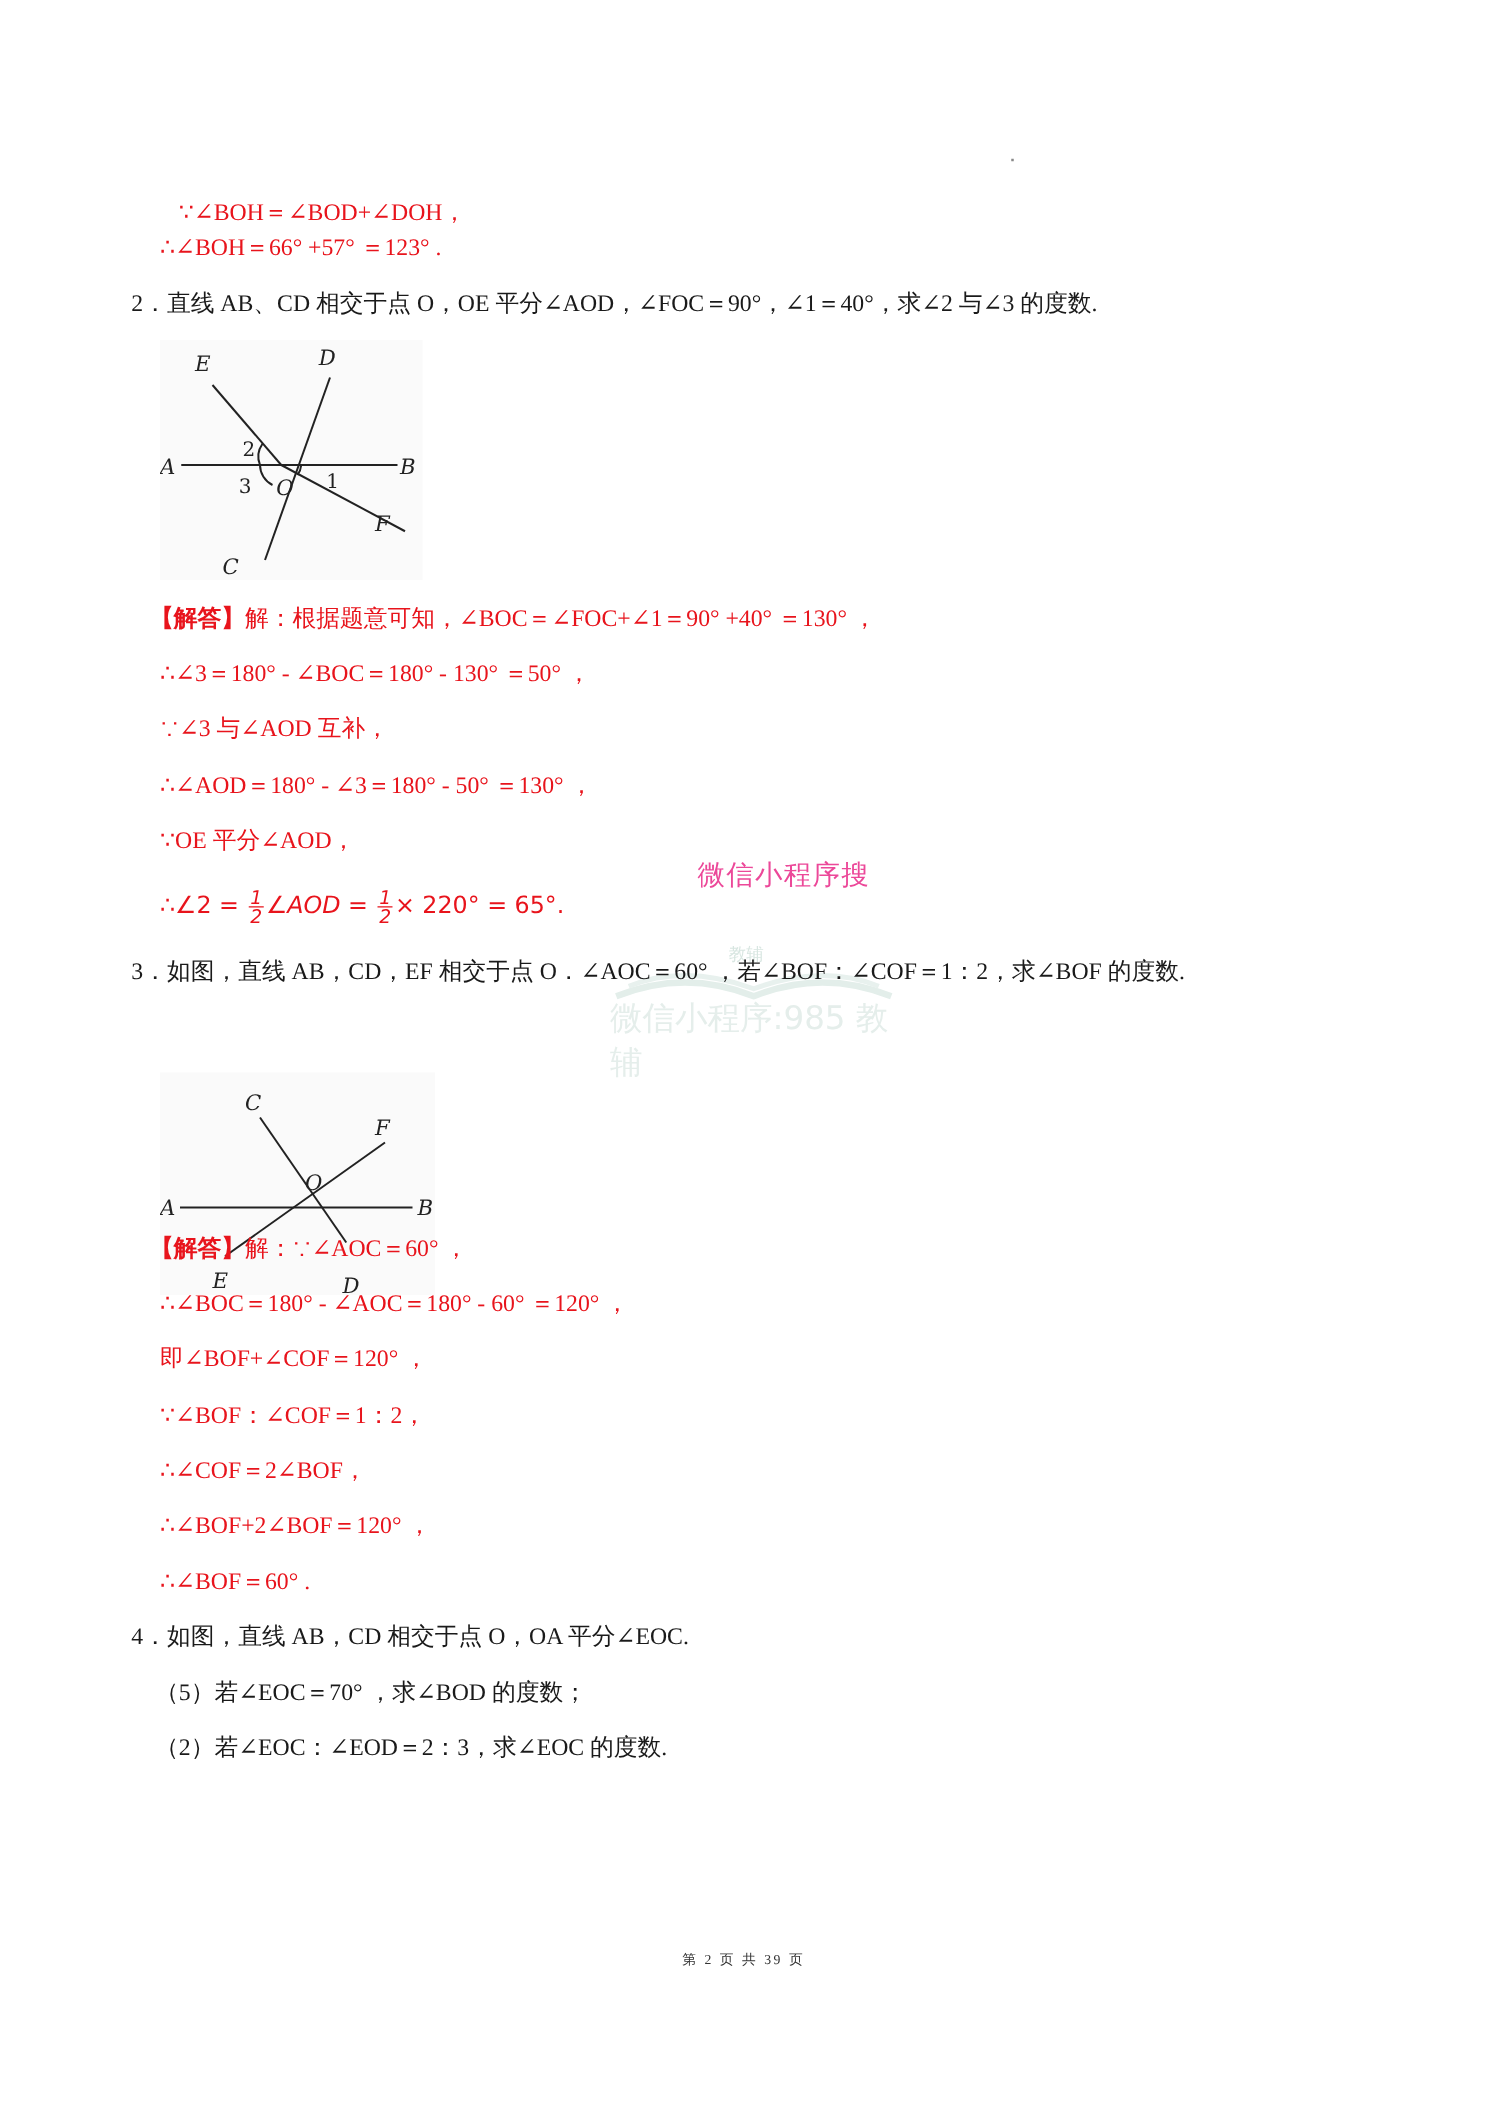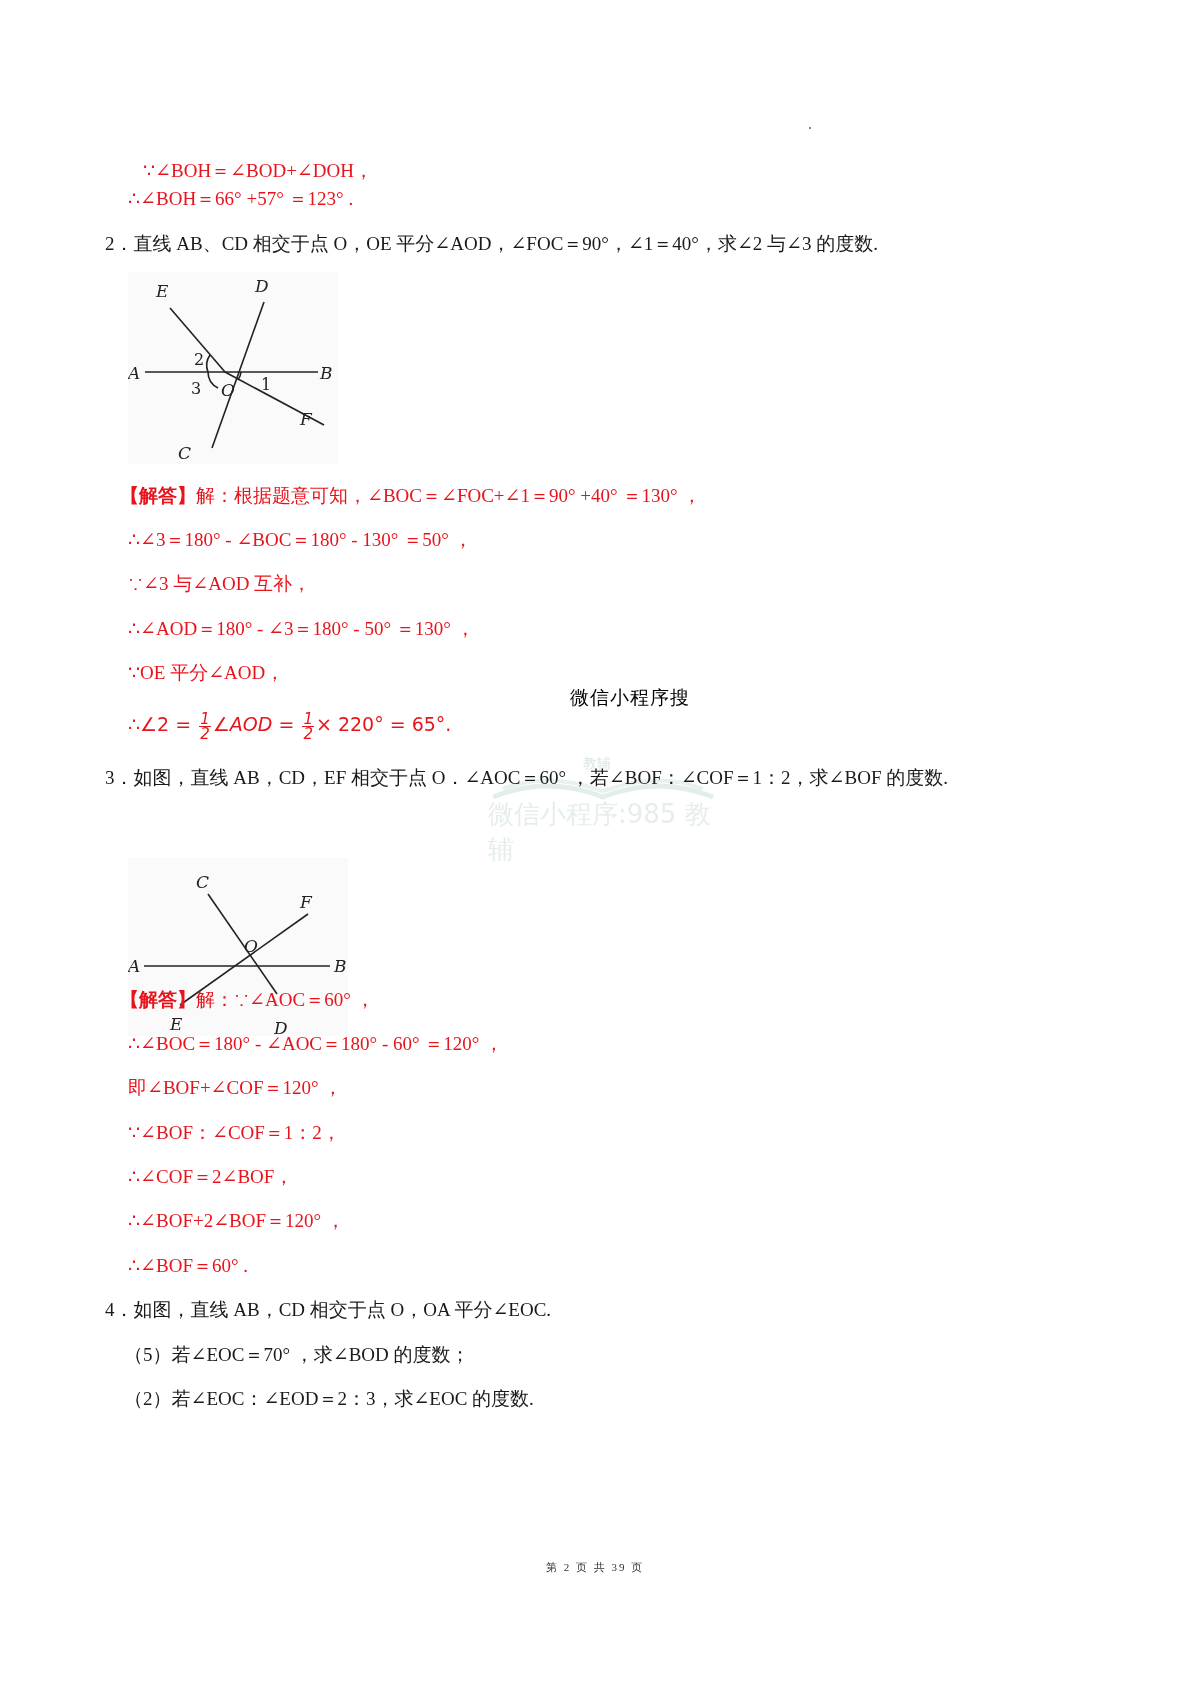"微信小程序搜" .wm-top { color: #000000 -> #ec4899; font-size: 19px -> 22px; left: 82px -> 70px }
